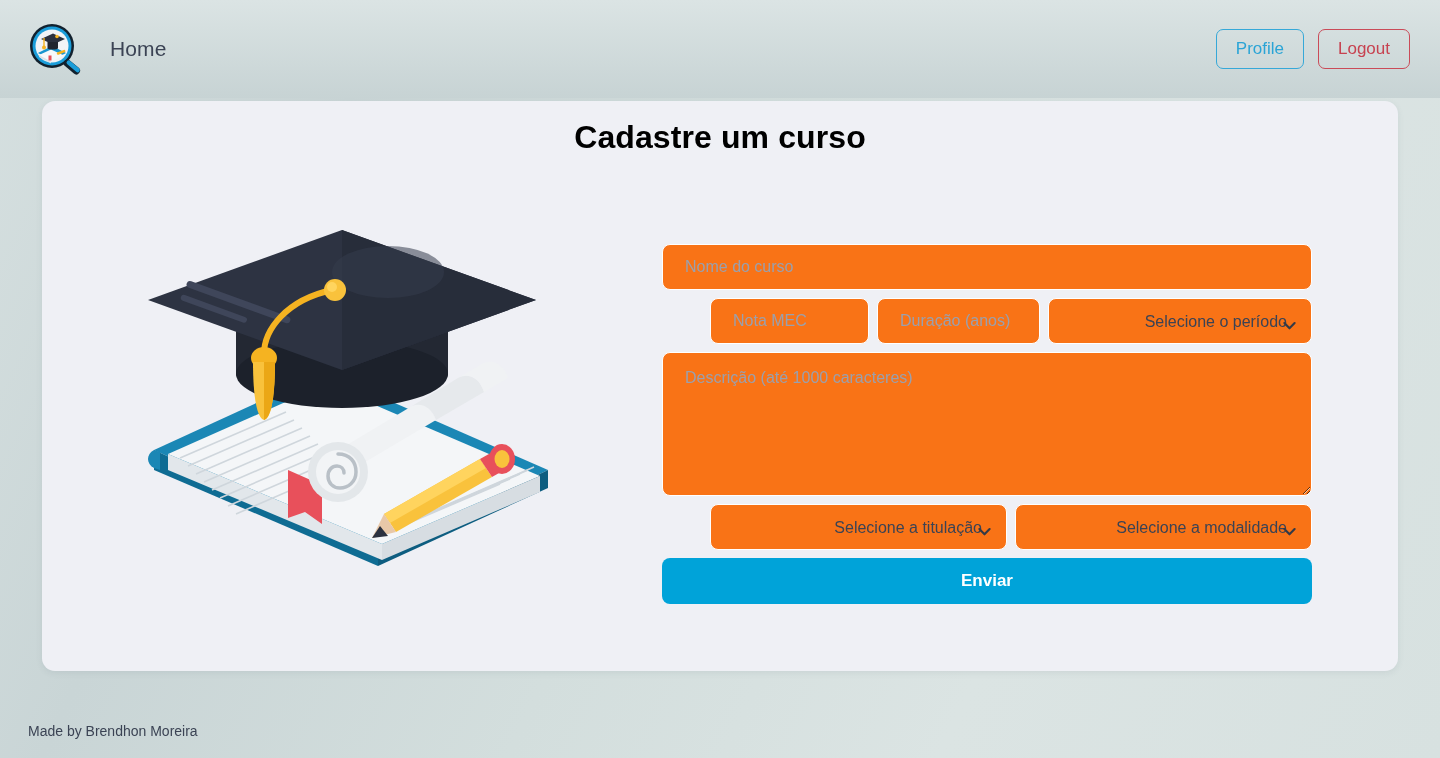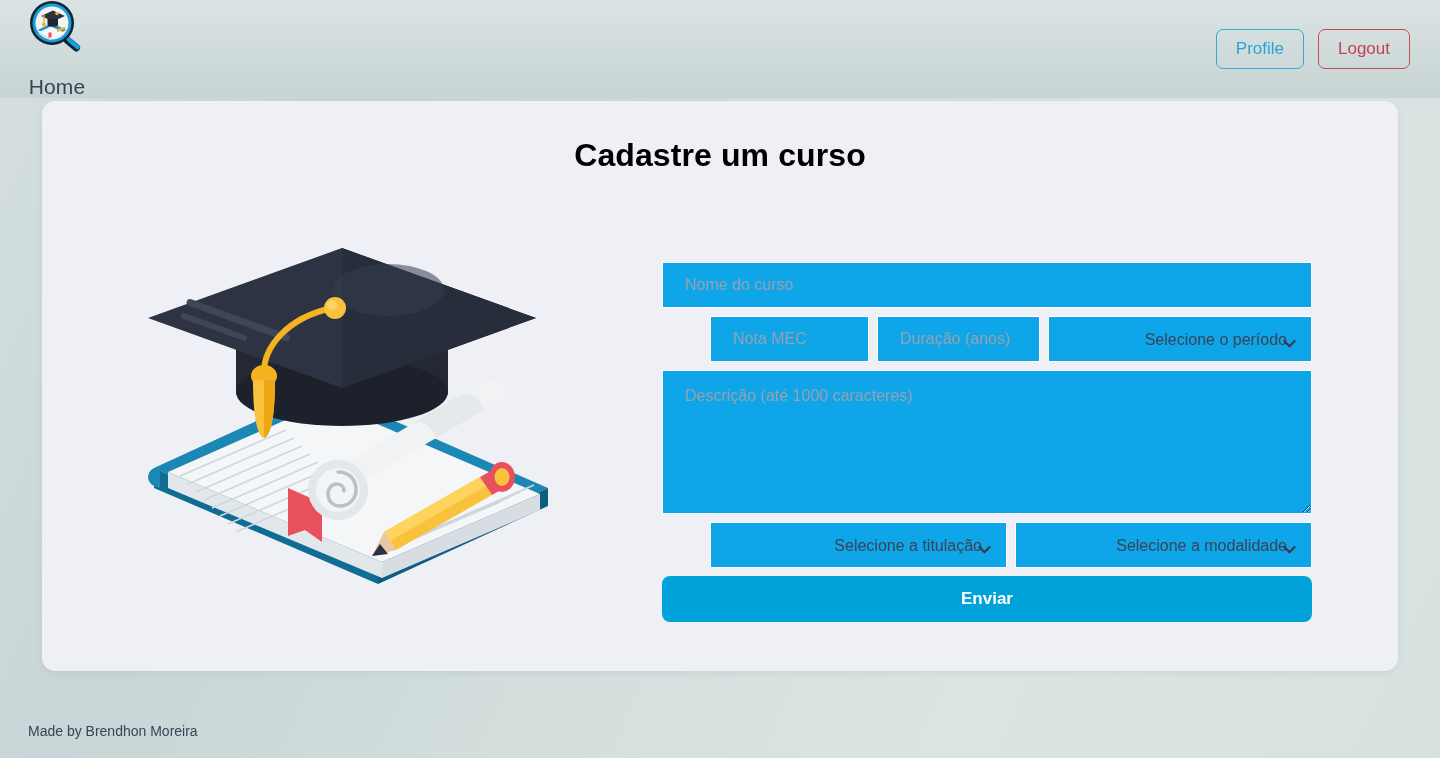"Home" .brand { flex-direction: column -> none }
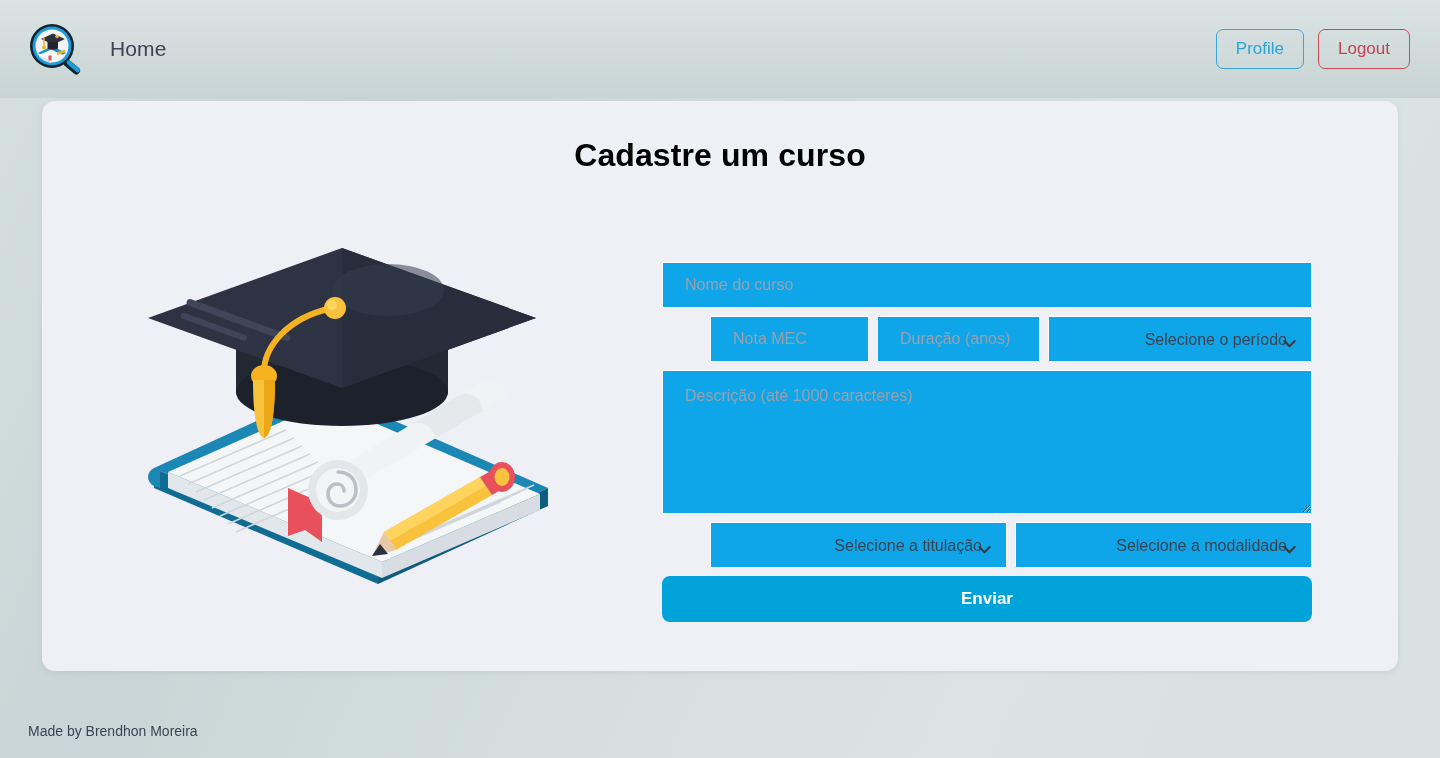"Cadastre um curso" .card-title { padding-top: 36px -> 18px }
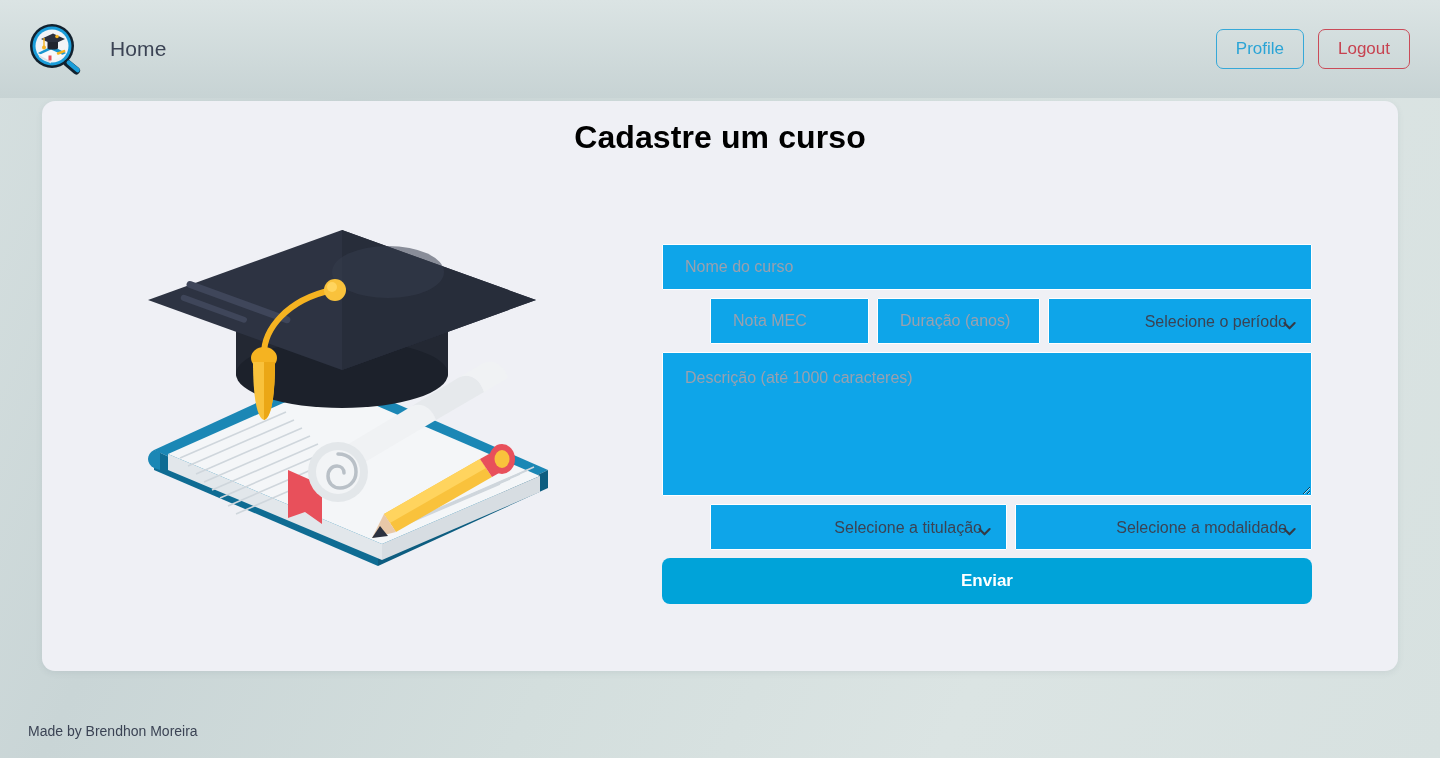"Nome do curso" .field { background: #0ea5e9 -> #f97316; border-radius: 1px -> 8px }
